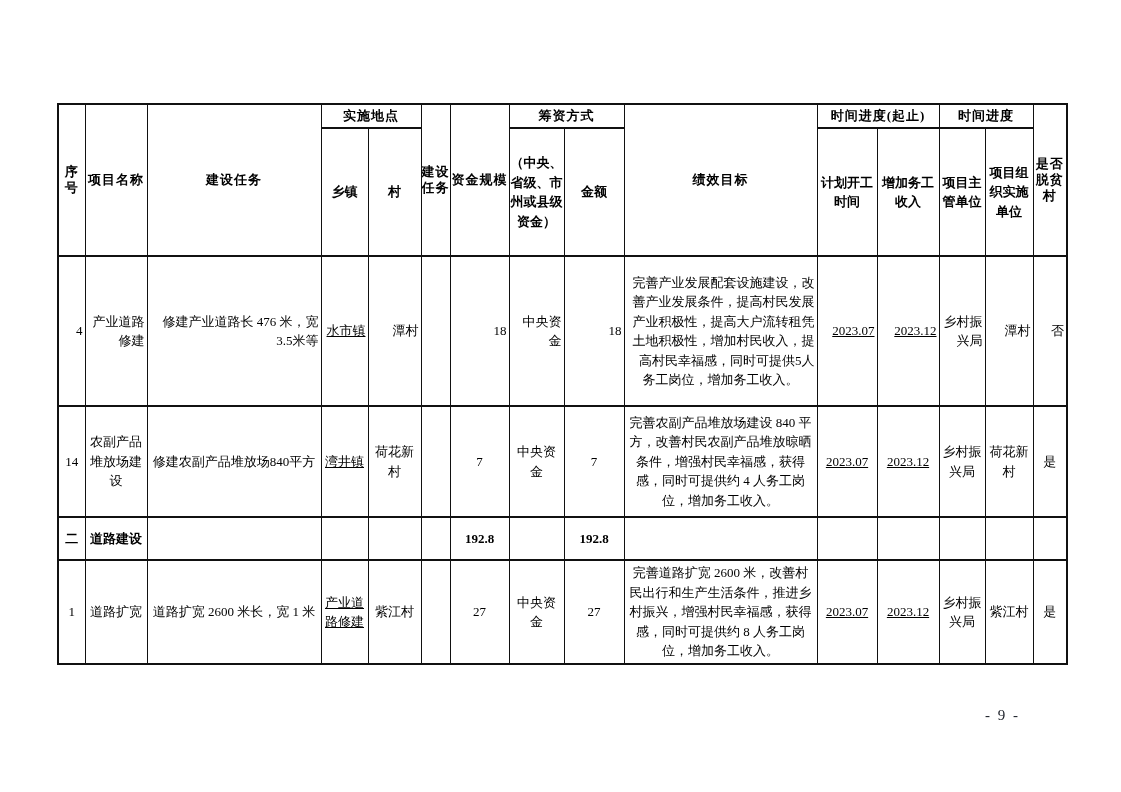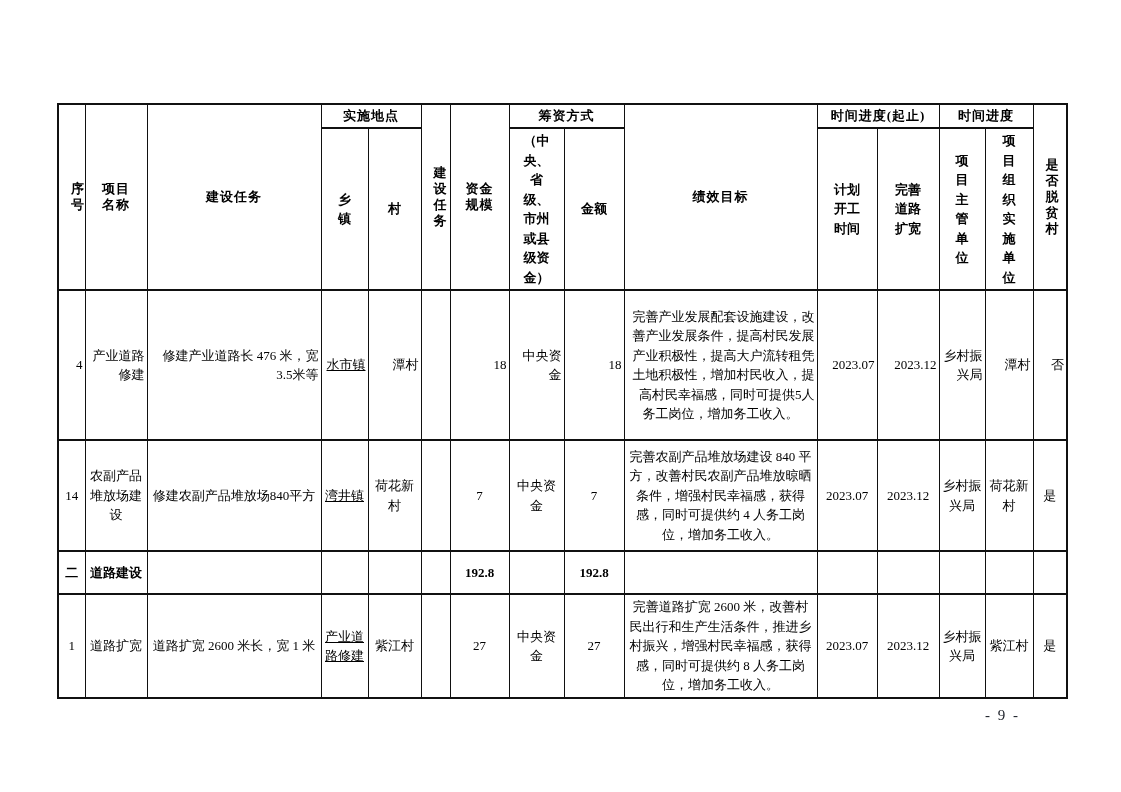"实施地点" table.project th { padding: 2px 12px -> 2px 0 }
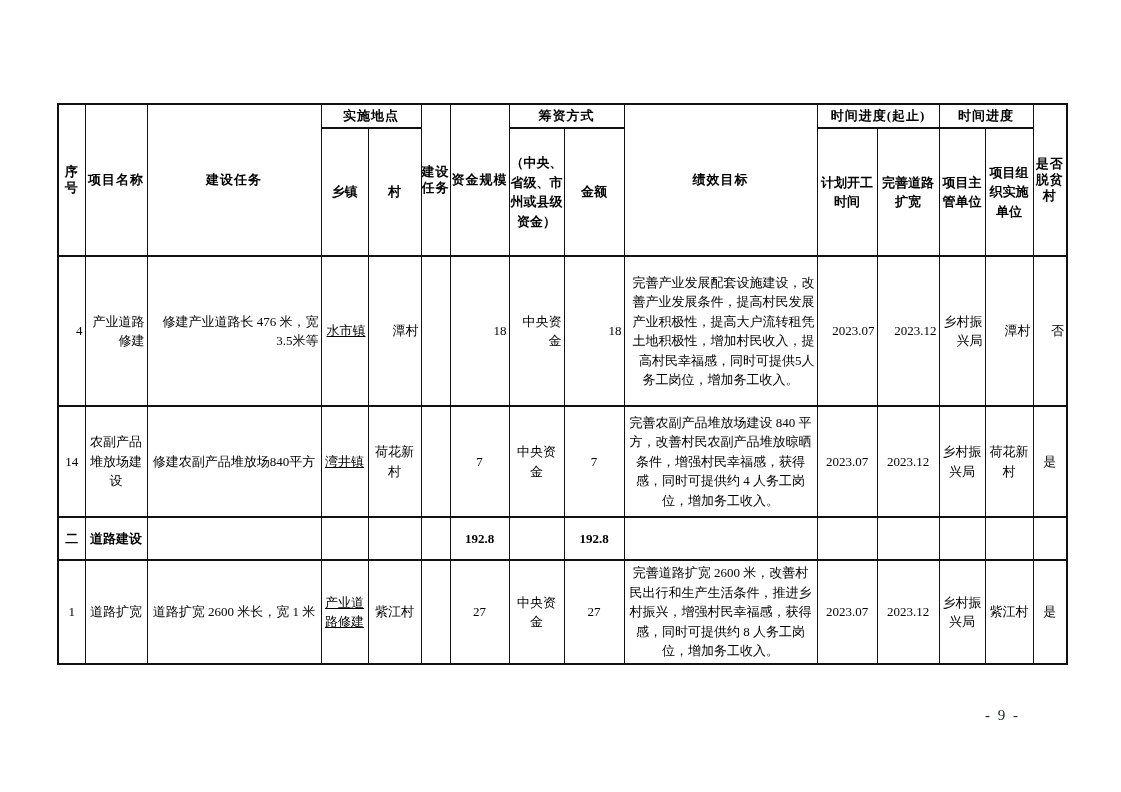"完善道路扩宽" th.date-h { text: 完善道路扩宽 -> 增加务工收入 }
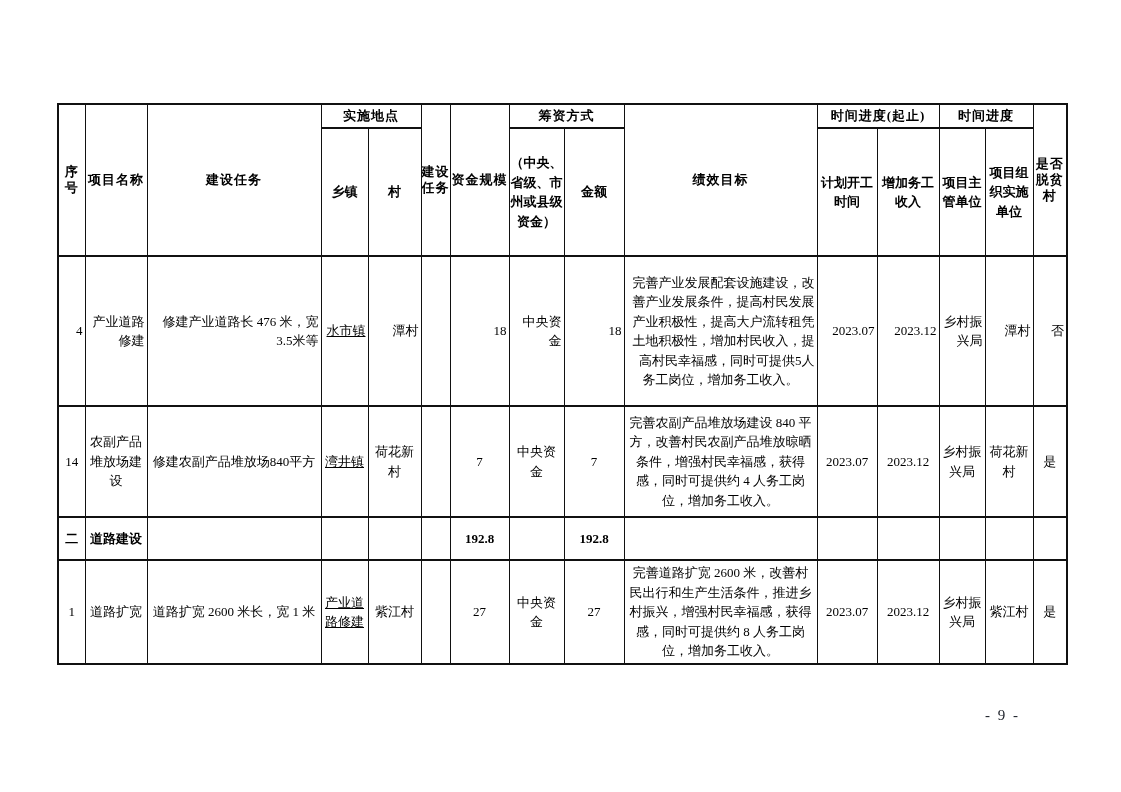"2023.07" td.c-date { text-decoration: none -> underline }
